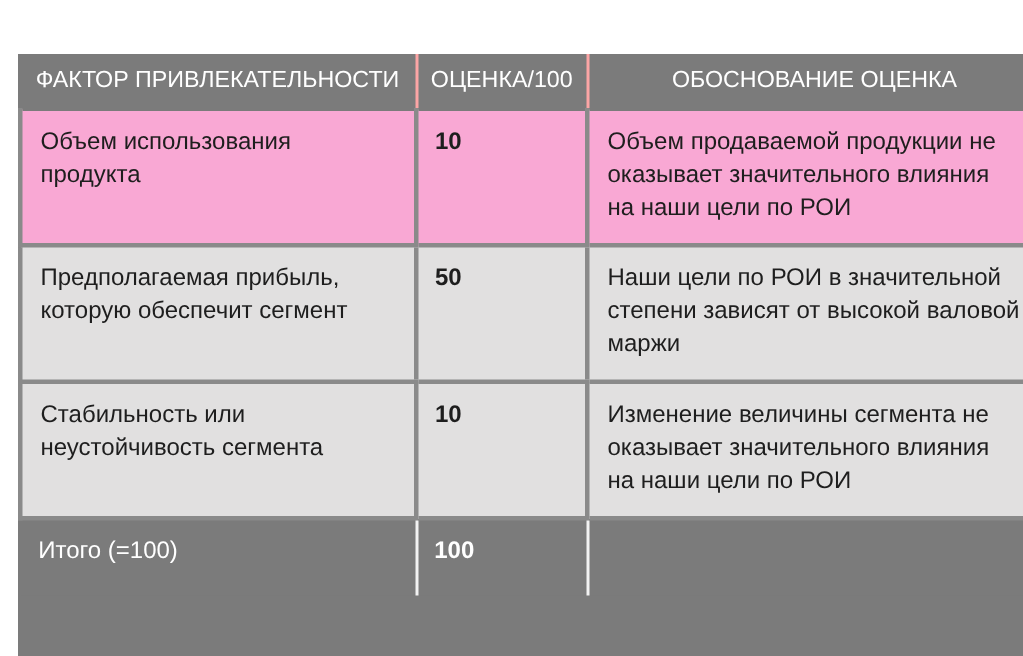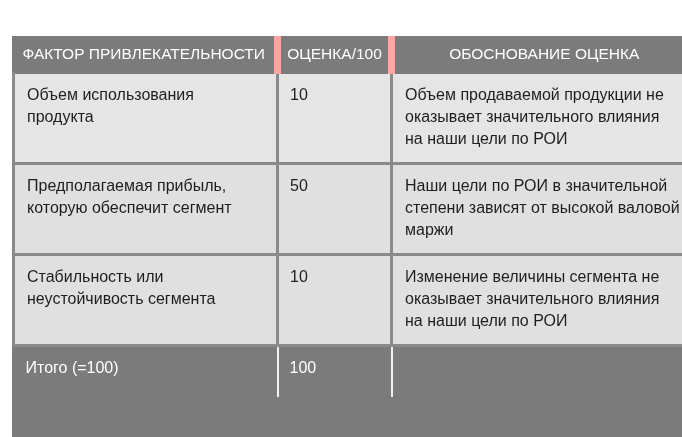"ОЦЕНКА/100" th { border-left: 7px solid #fca5a5 -> 2px solid #fca5a5 }
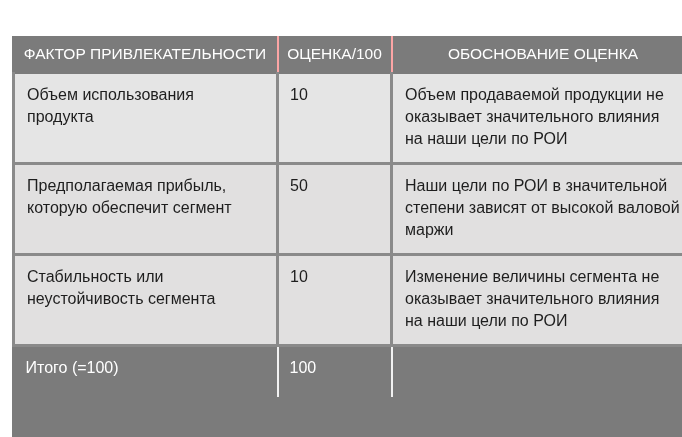"Объем использования продукта" tr.row-white td { background: #e5e5e5 -> #f9a8d4 }
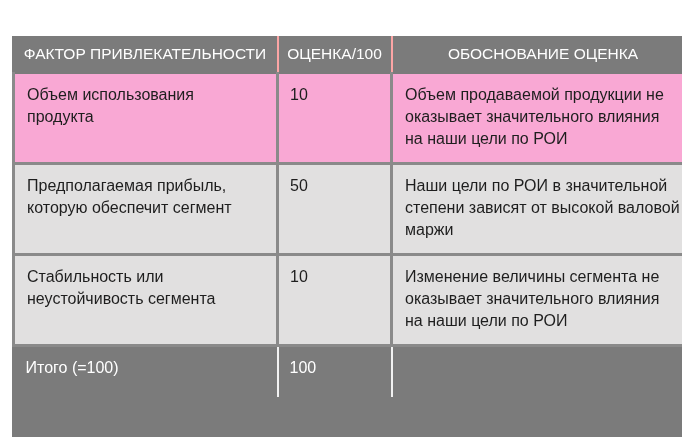"10" td.score { font-weight: none -> bold }
